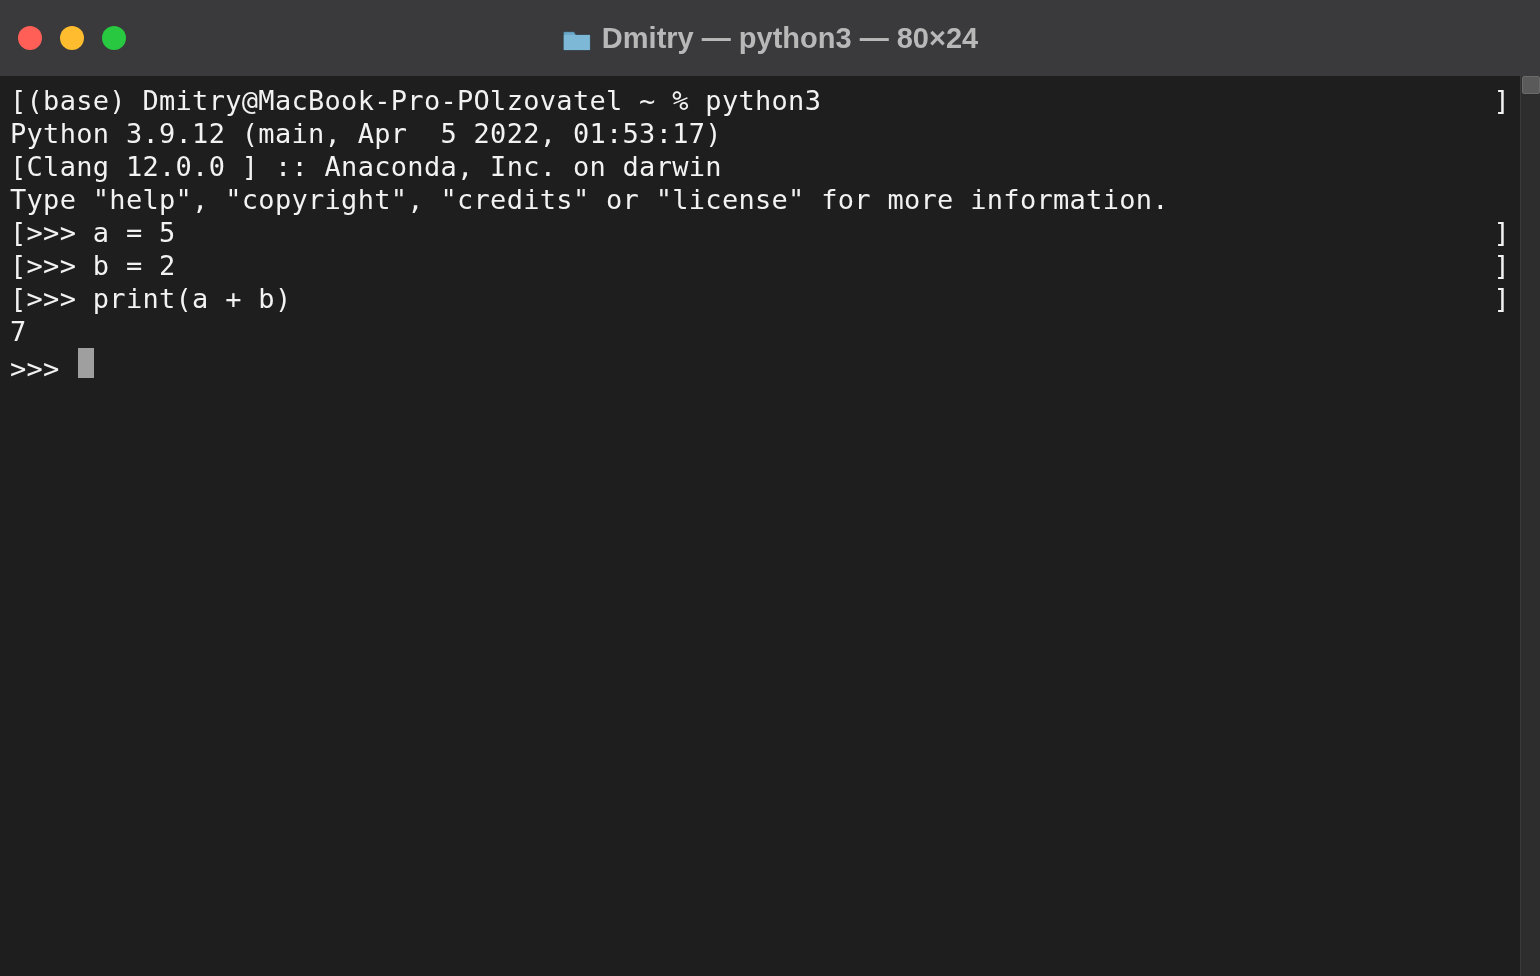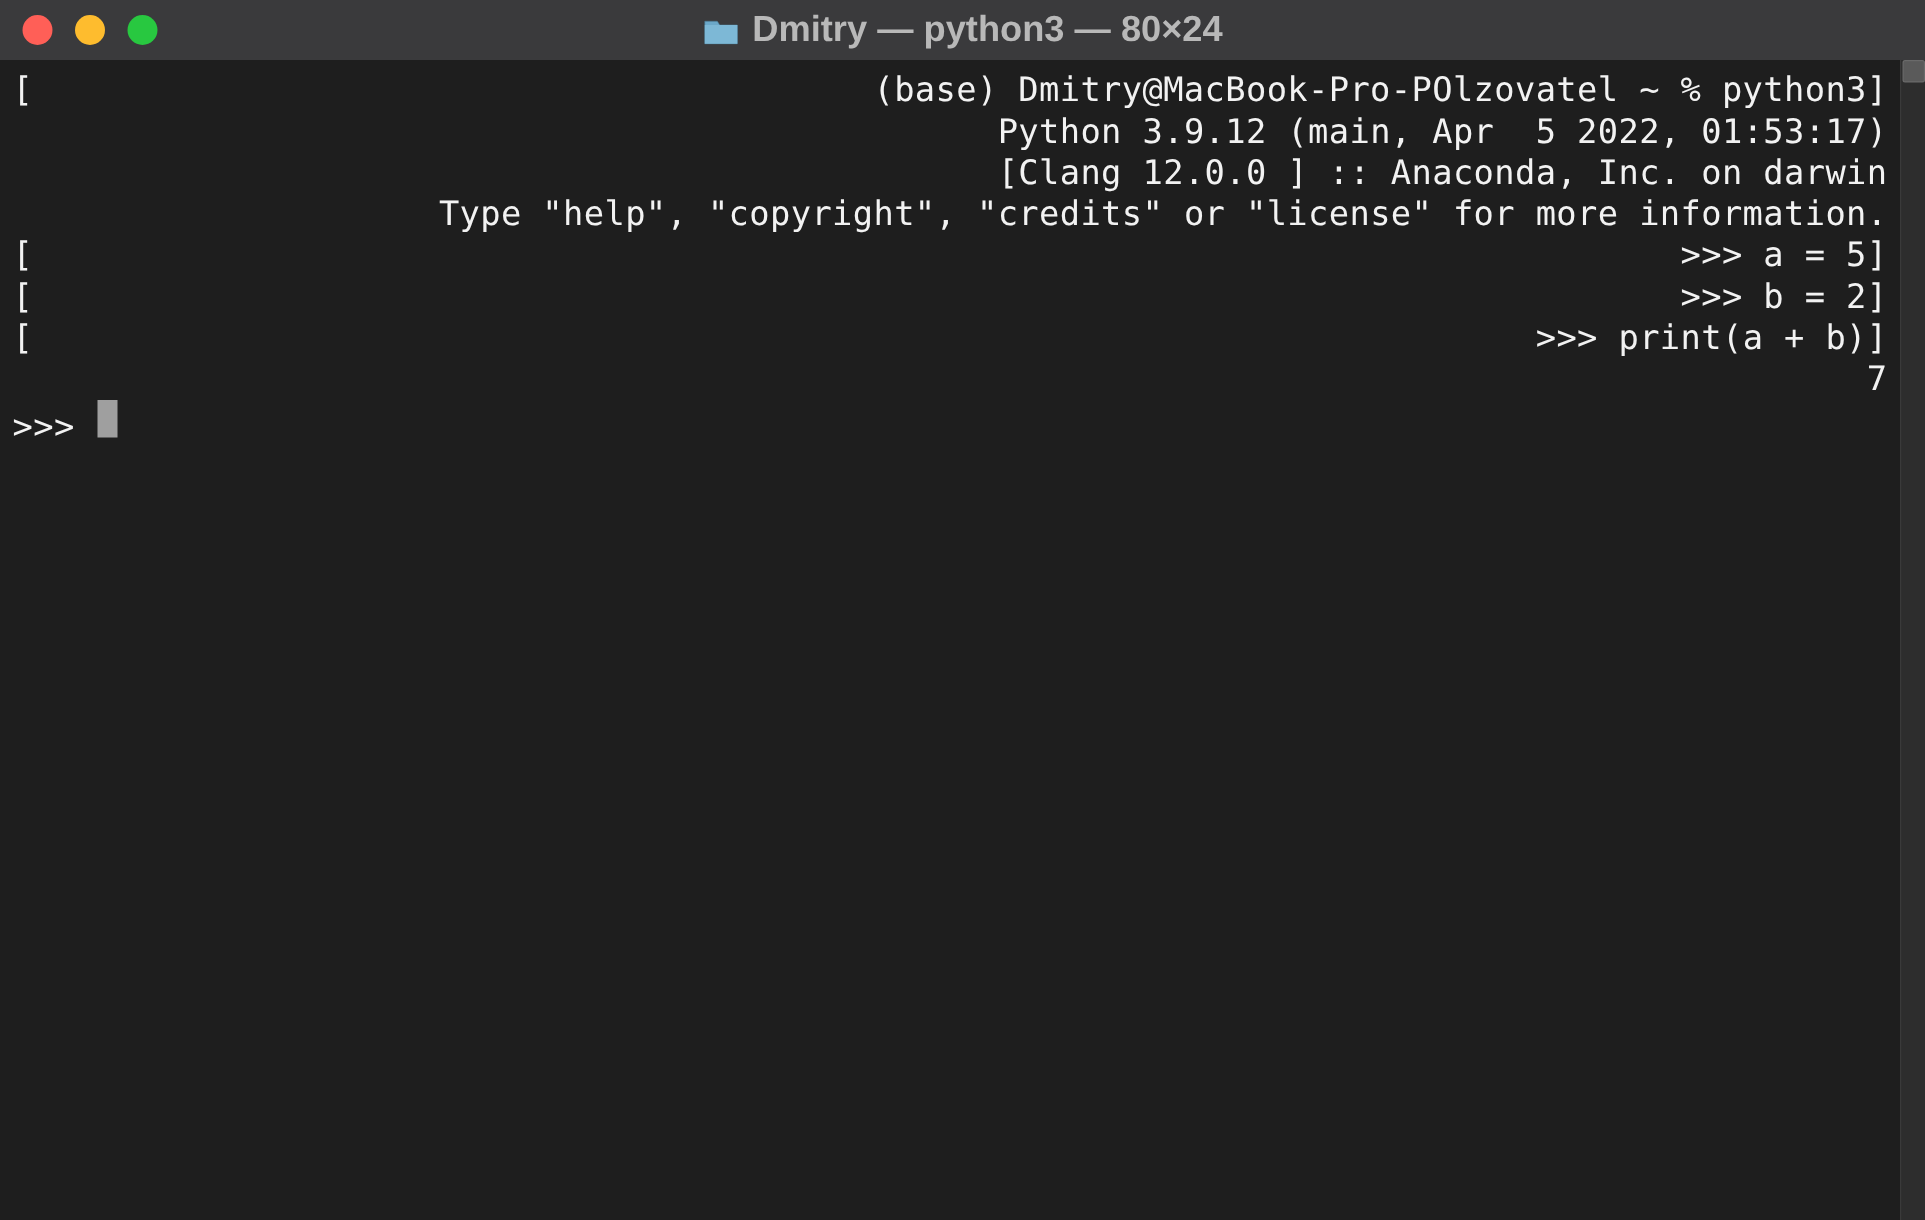"Dmitry — python3 — 80×24" .titlebar { height: 48px -> 76px }
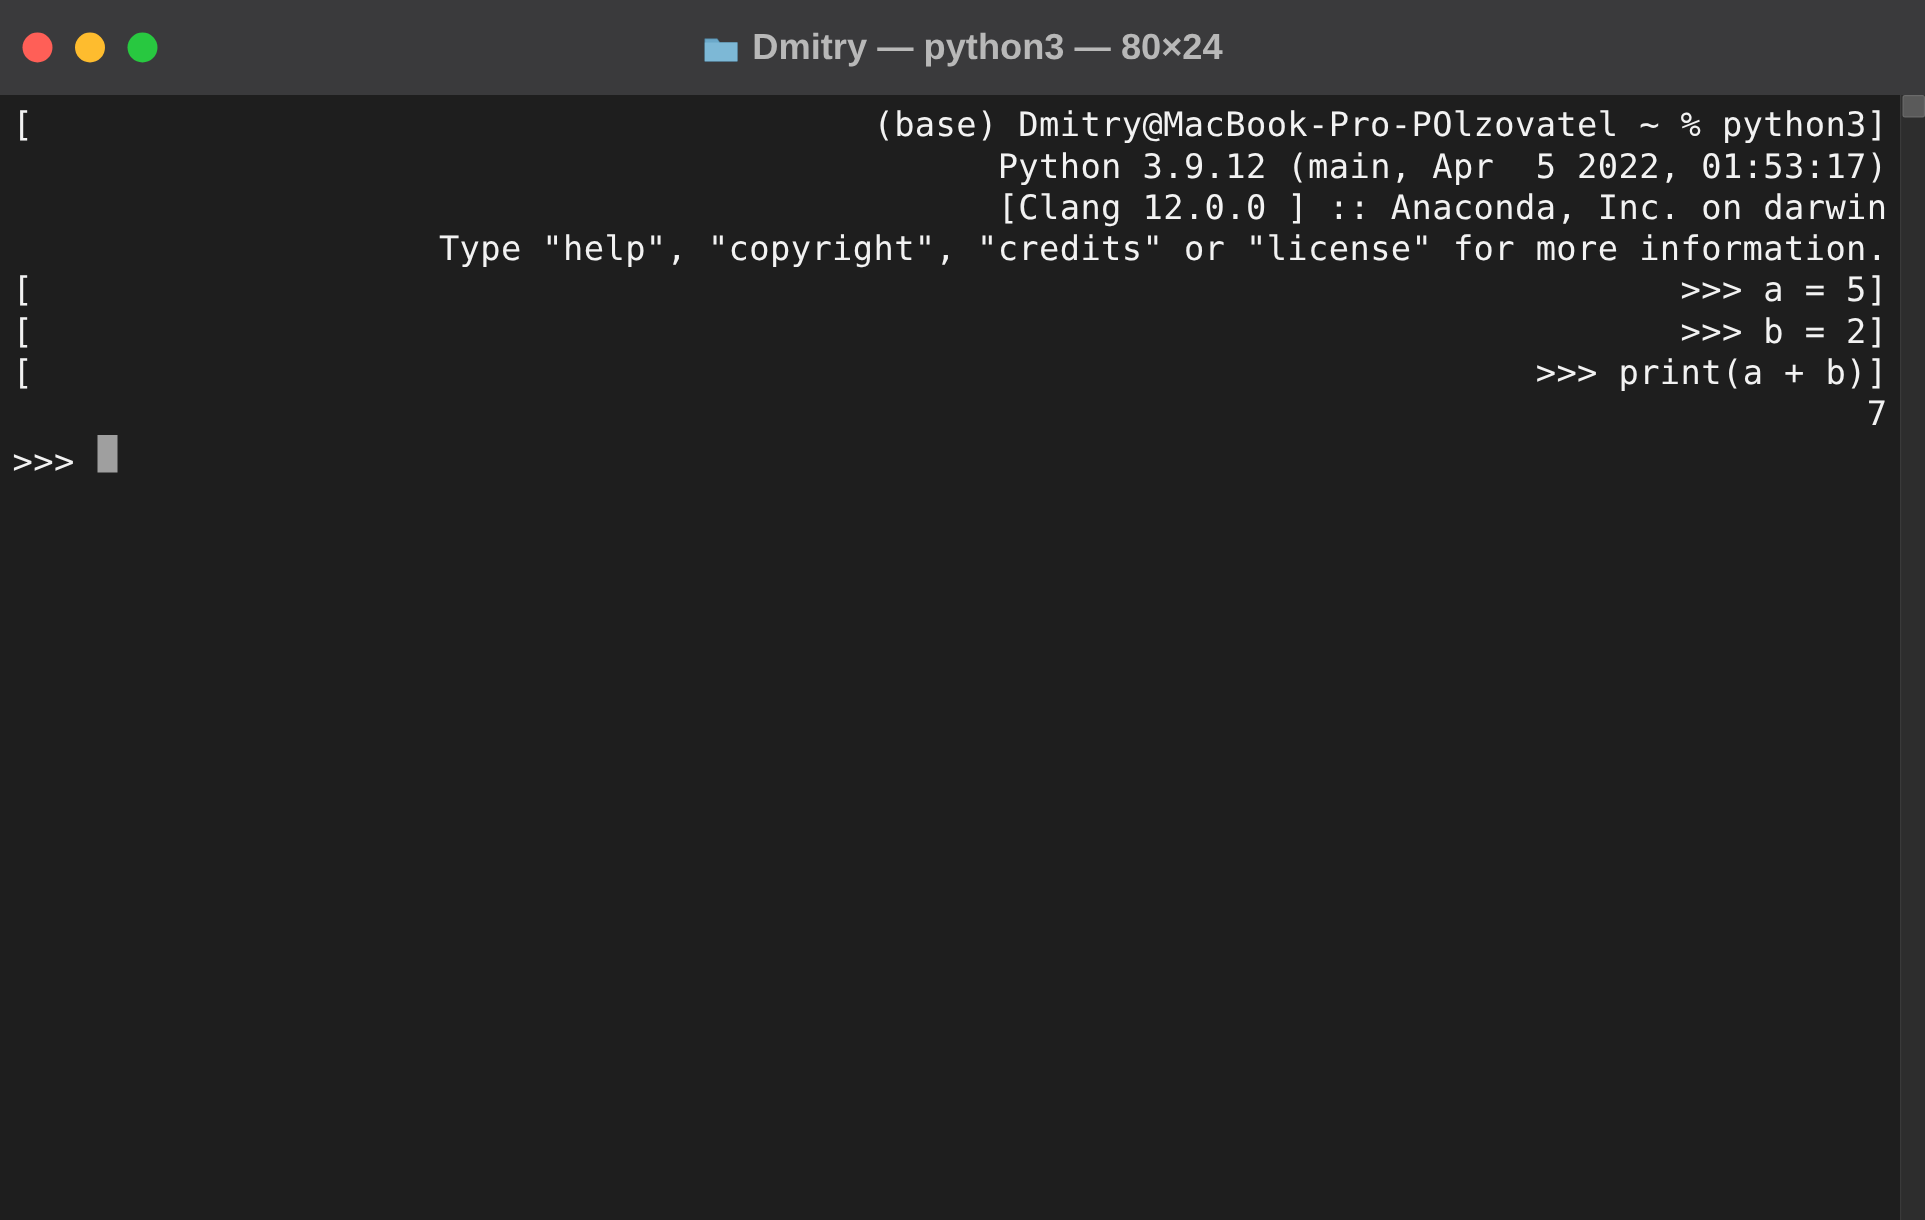"(base) Dmitry@MacBook-Pro-POlzovatel ~ %" .line-text { text-align: right -> none }
